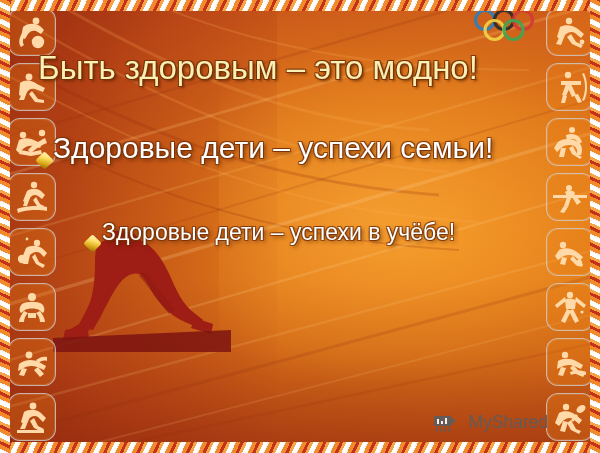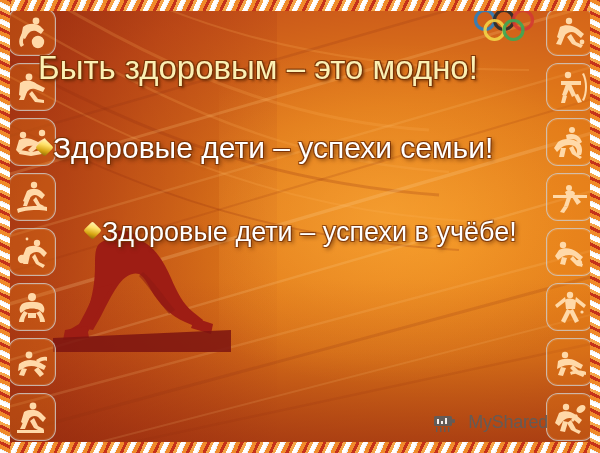"Быть здоровым – это модно!" .line { align-items: flex-start -> flex-end }
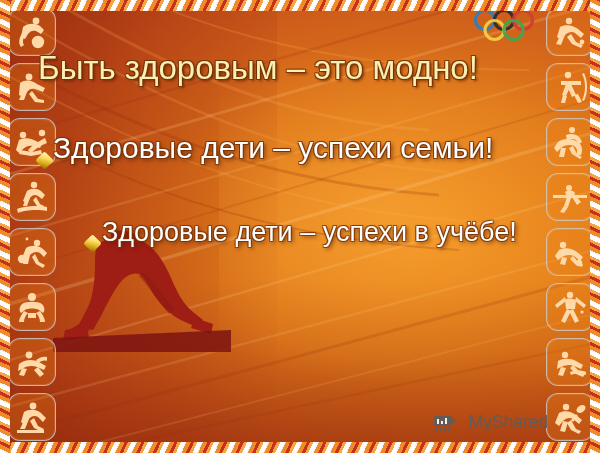"Здоровые дети – успехи в" .line3 .txt { font-size: 27px -> 23px }
